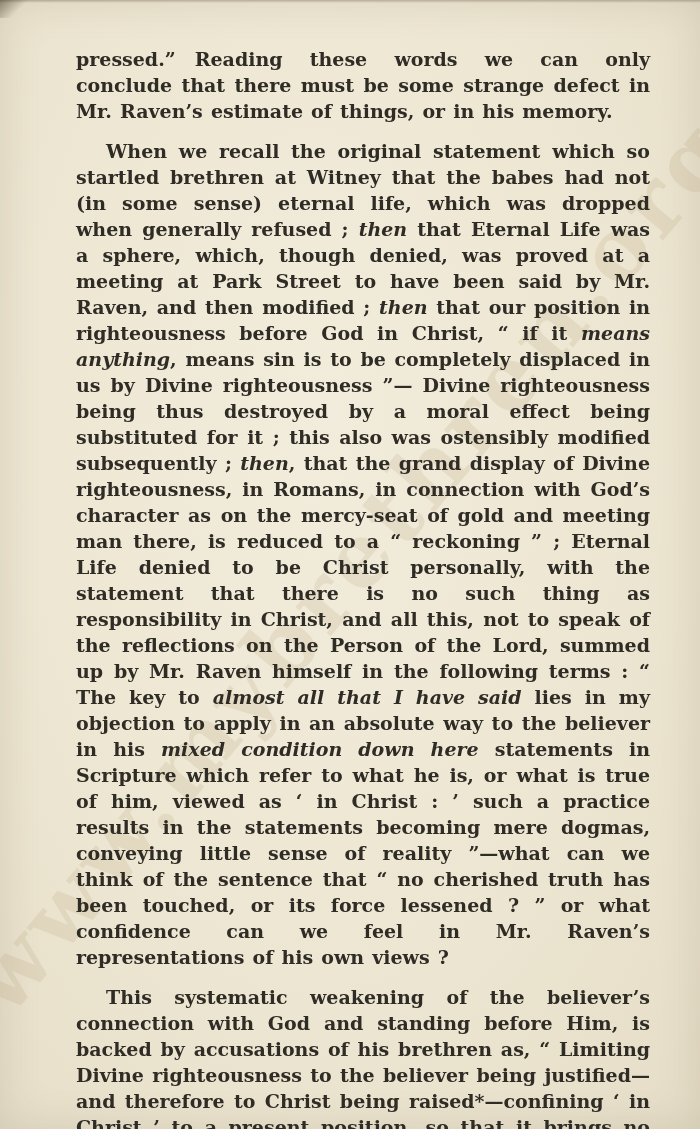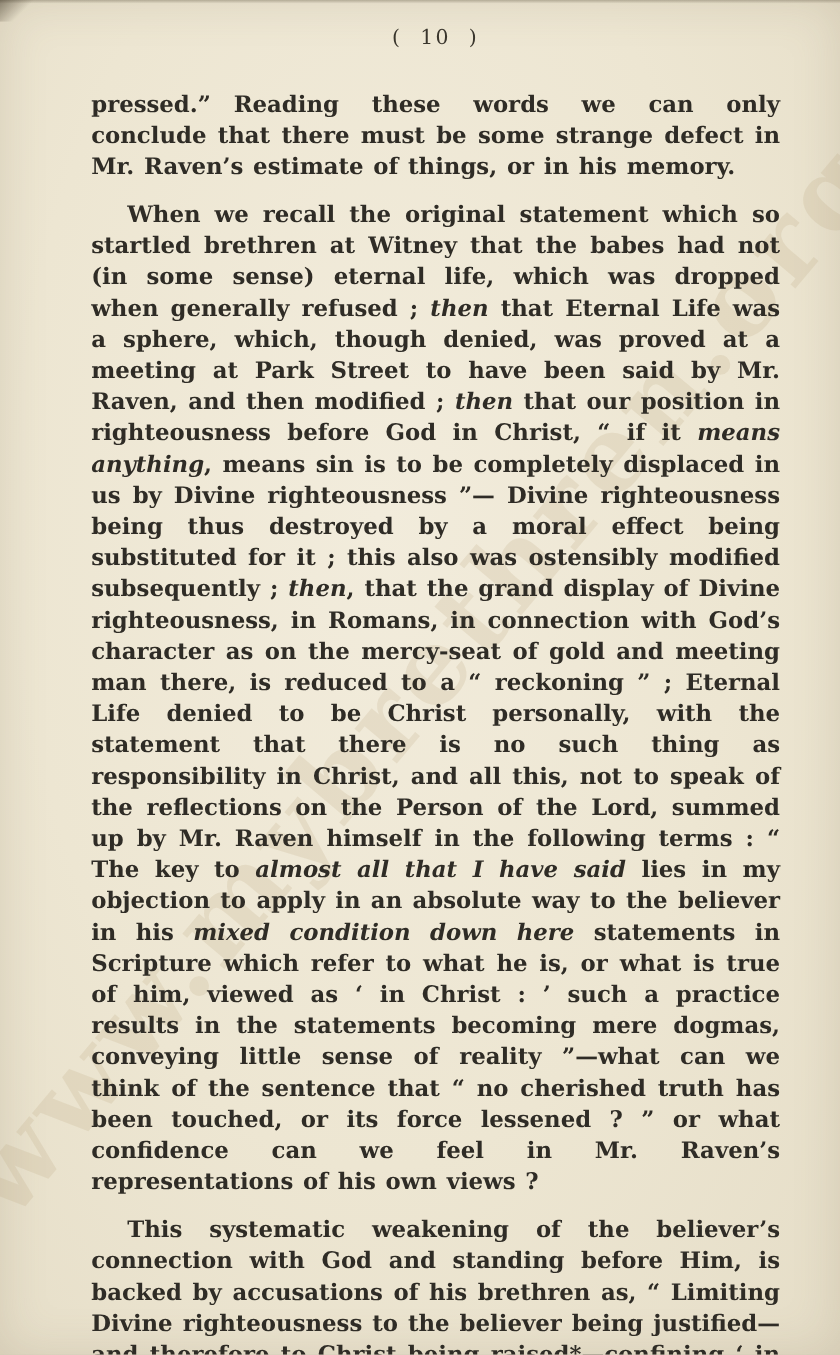"( 10 )" div.page-number { html: <div>( 10 )</div> -> none }
